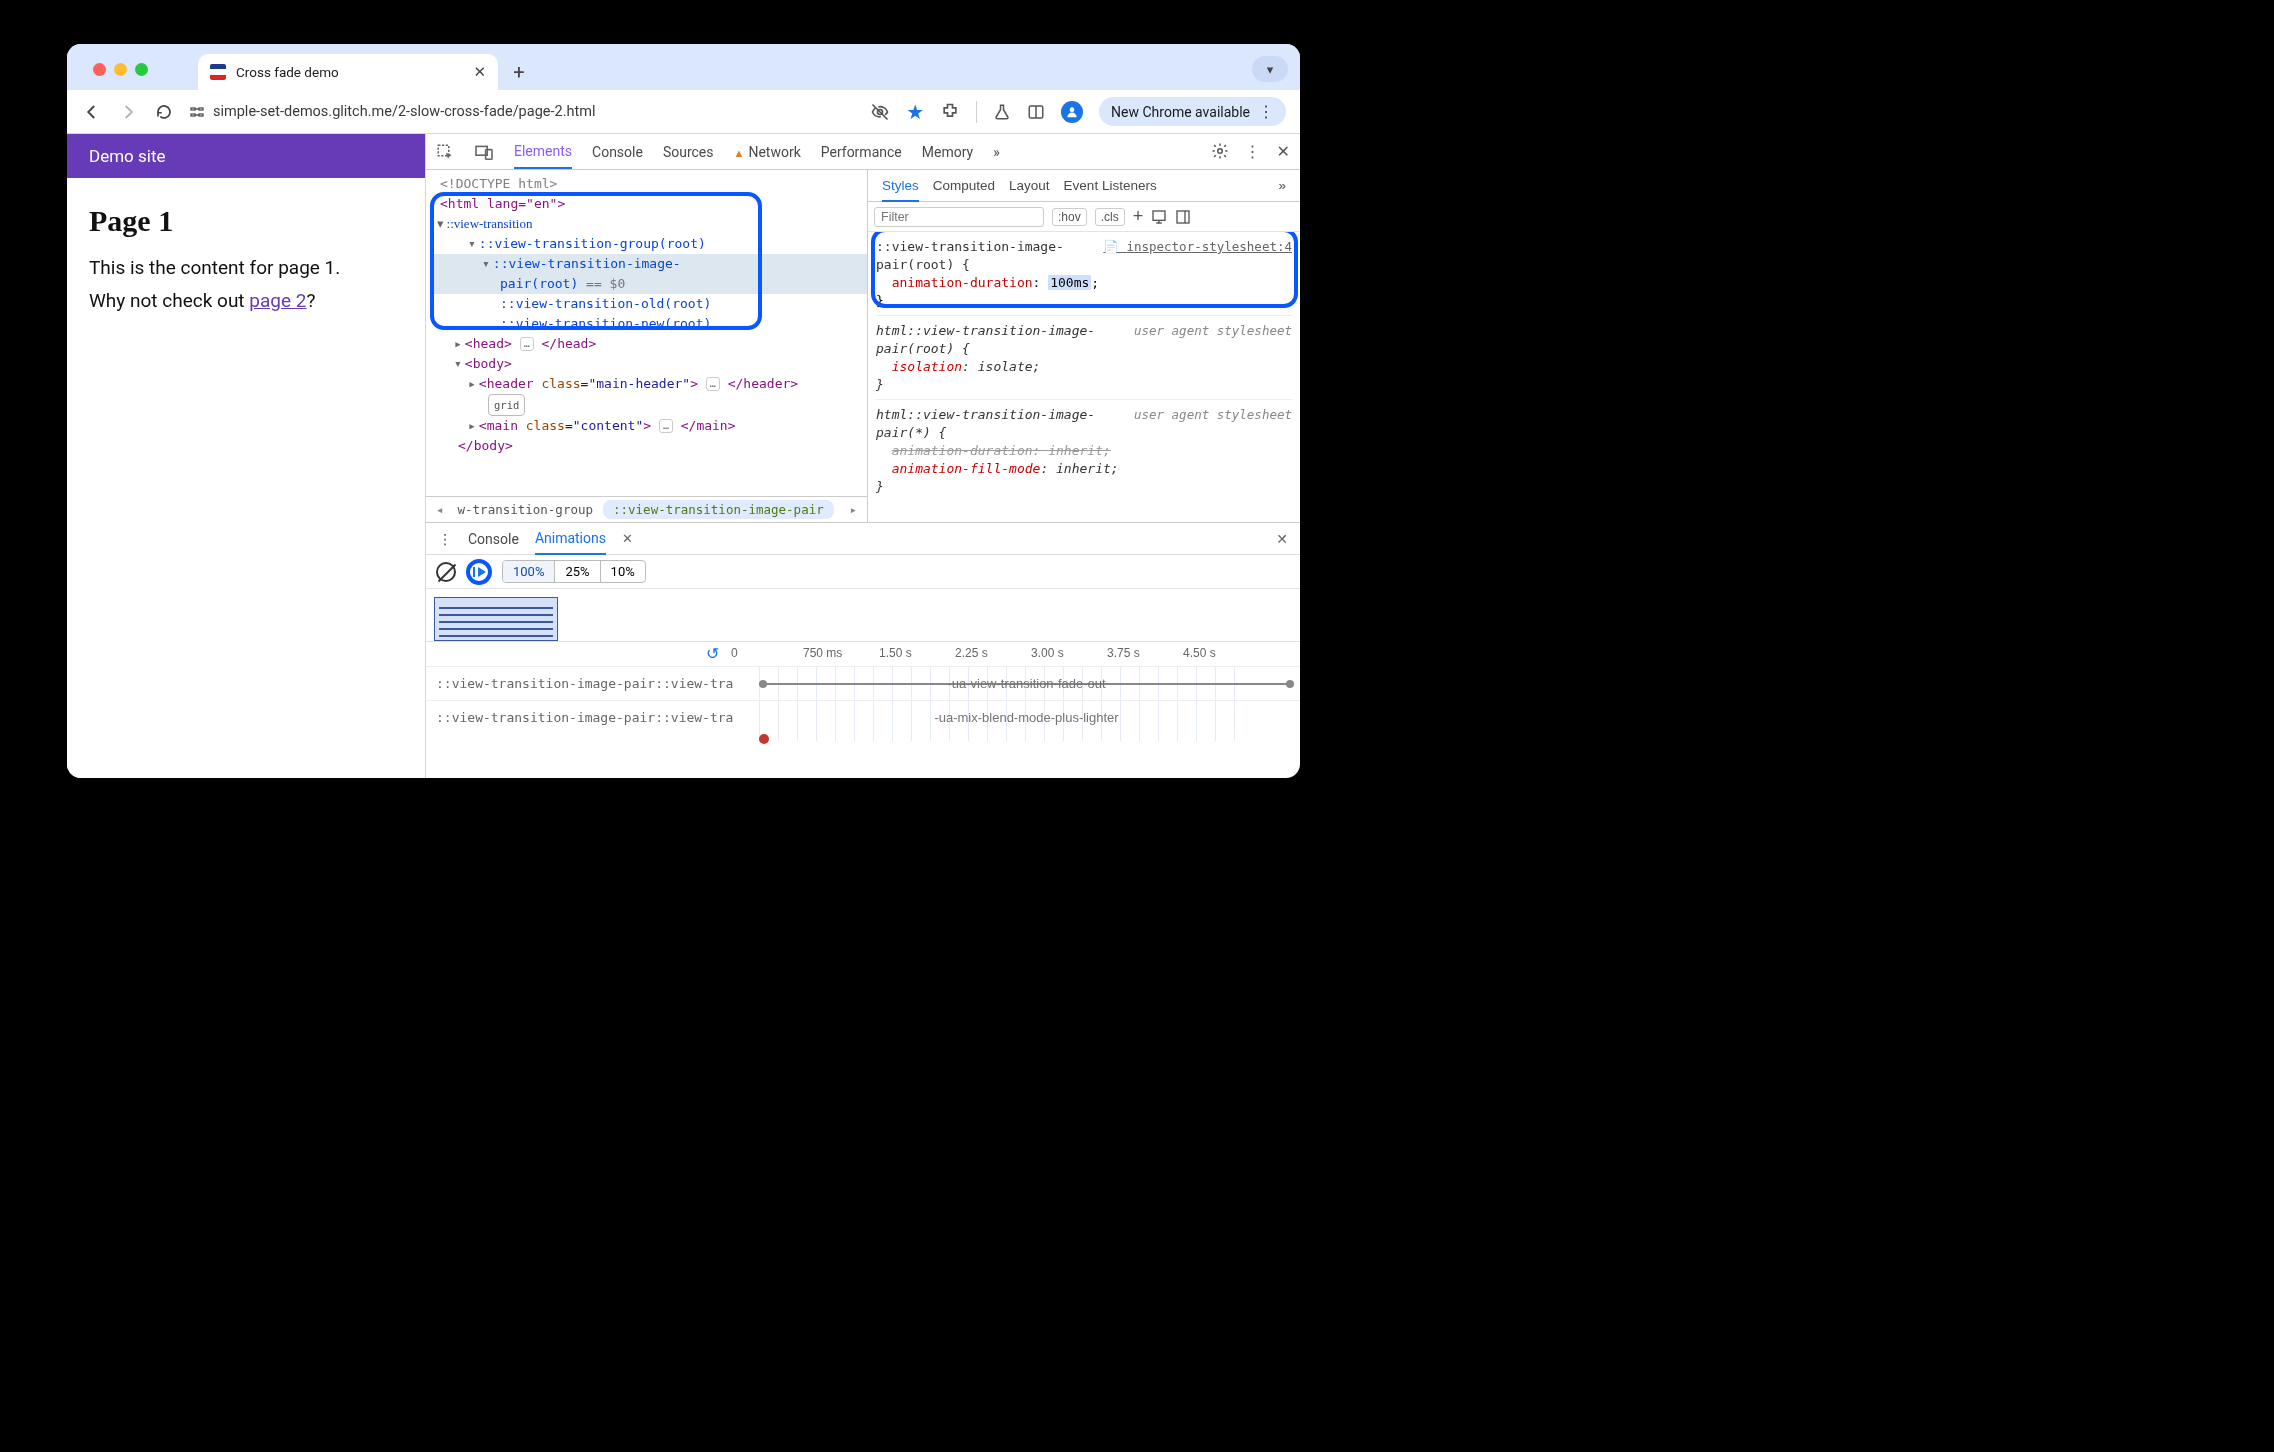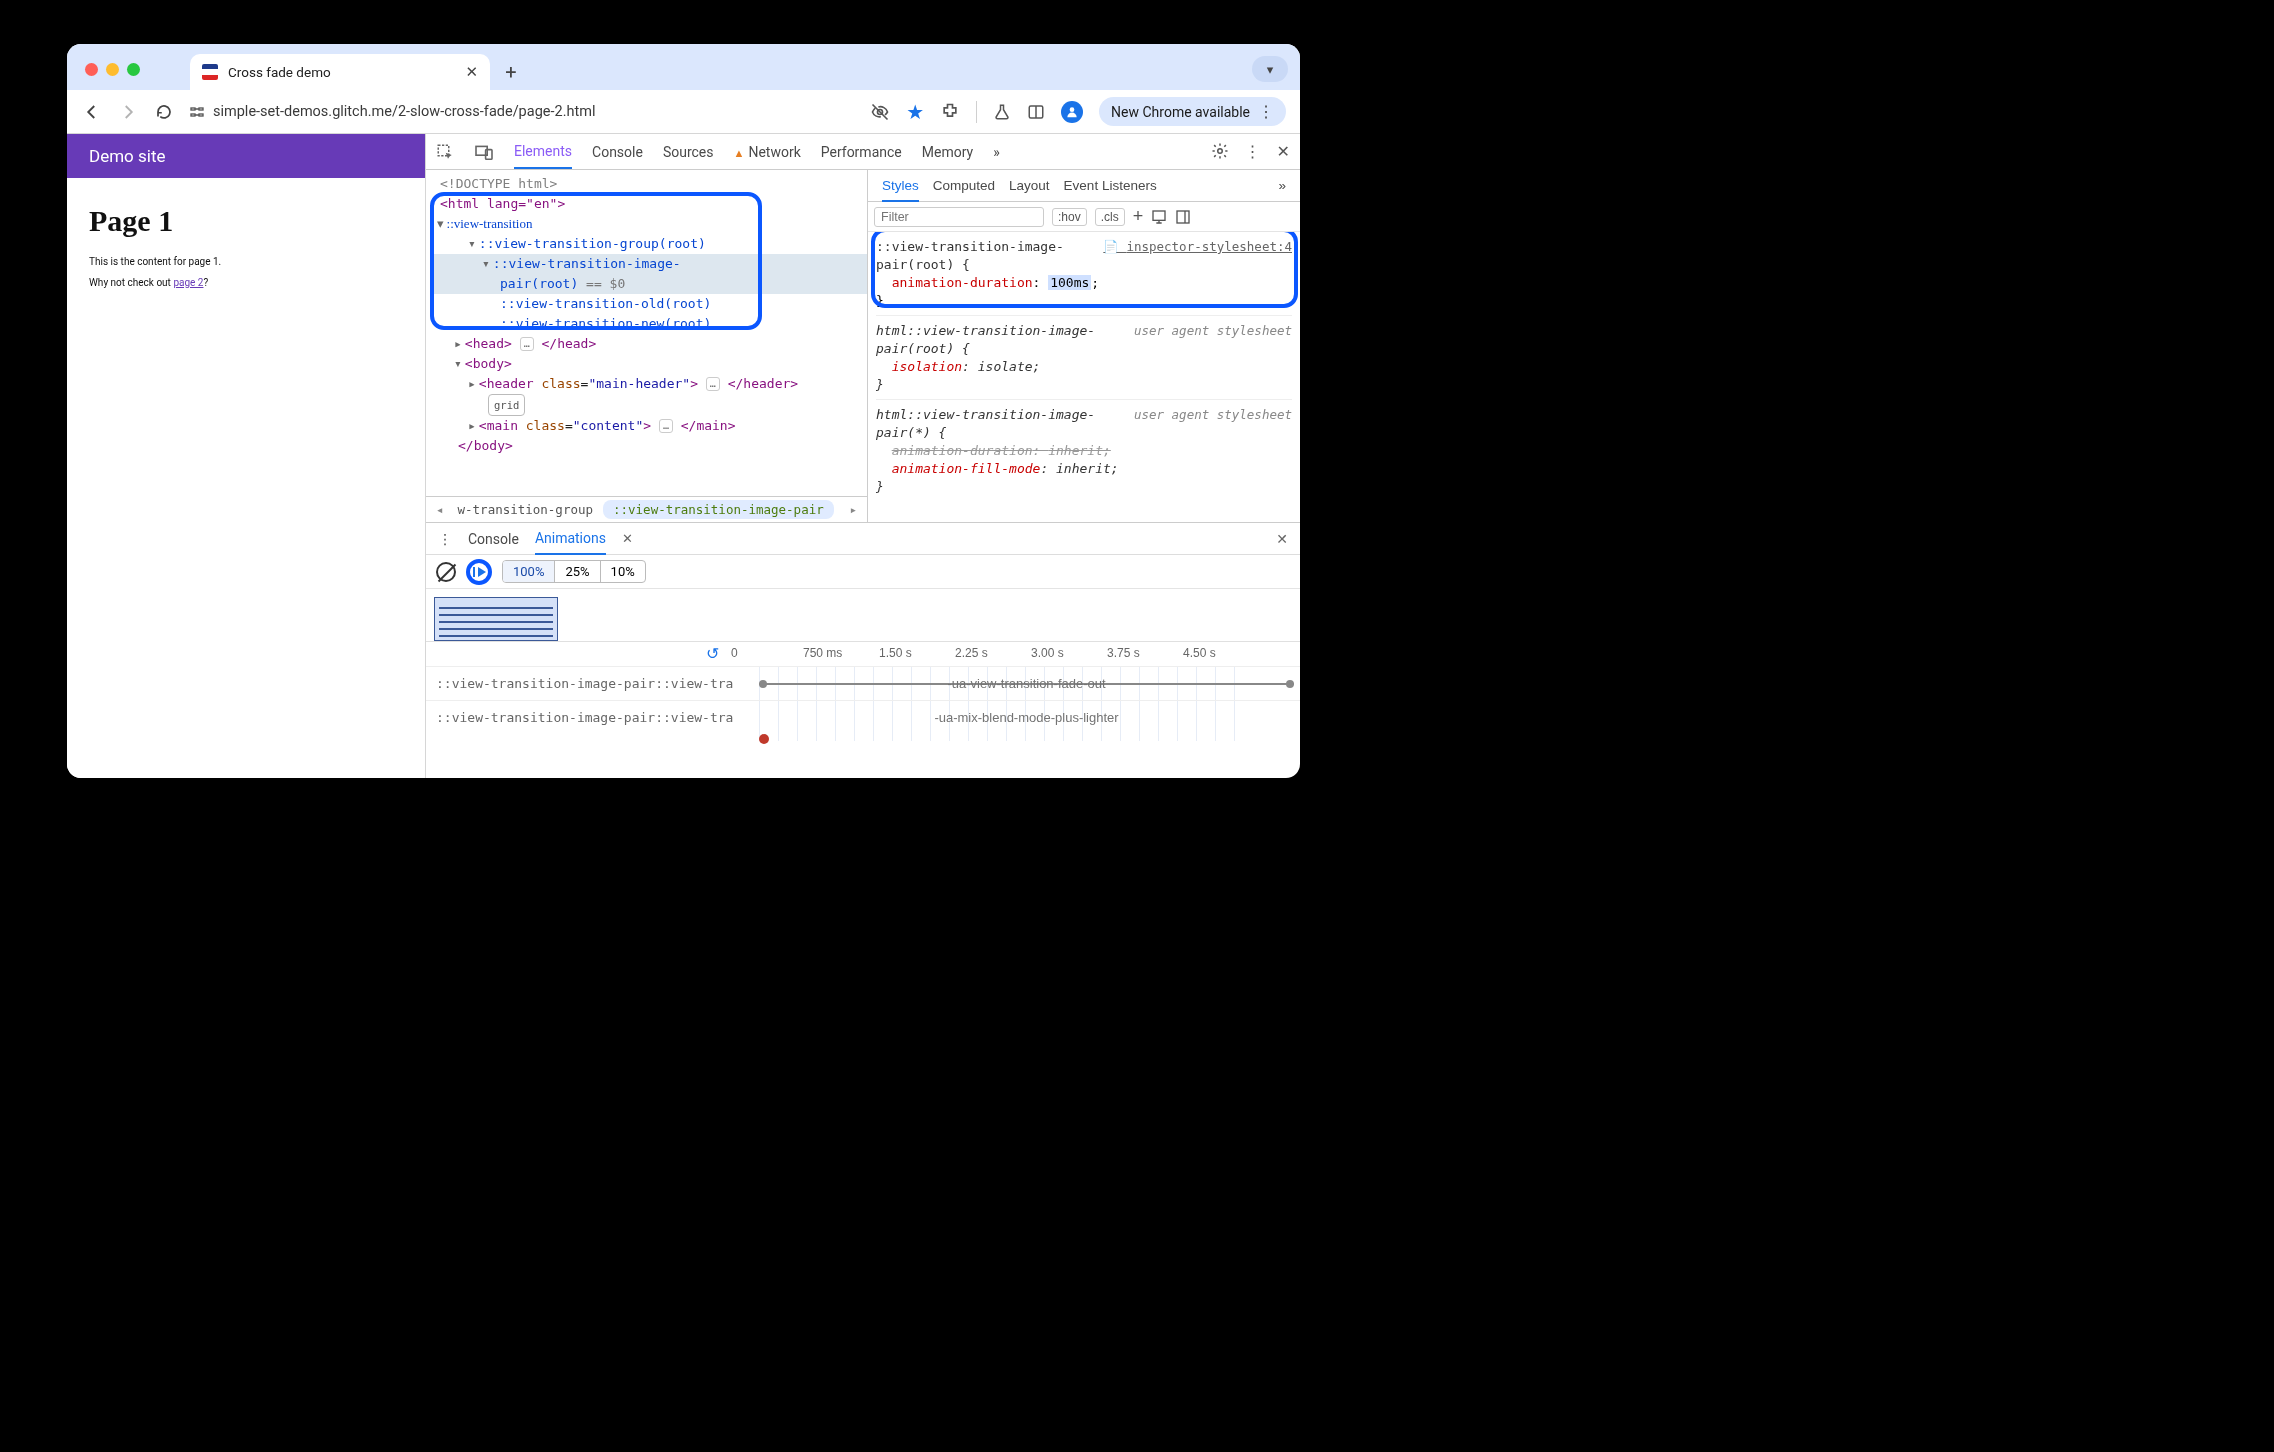"Cross fade demo" .tabstrip { padding-left: 18px -> 26px }
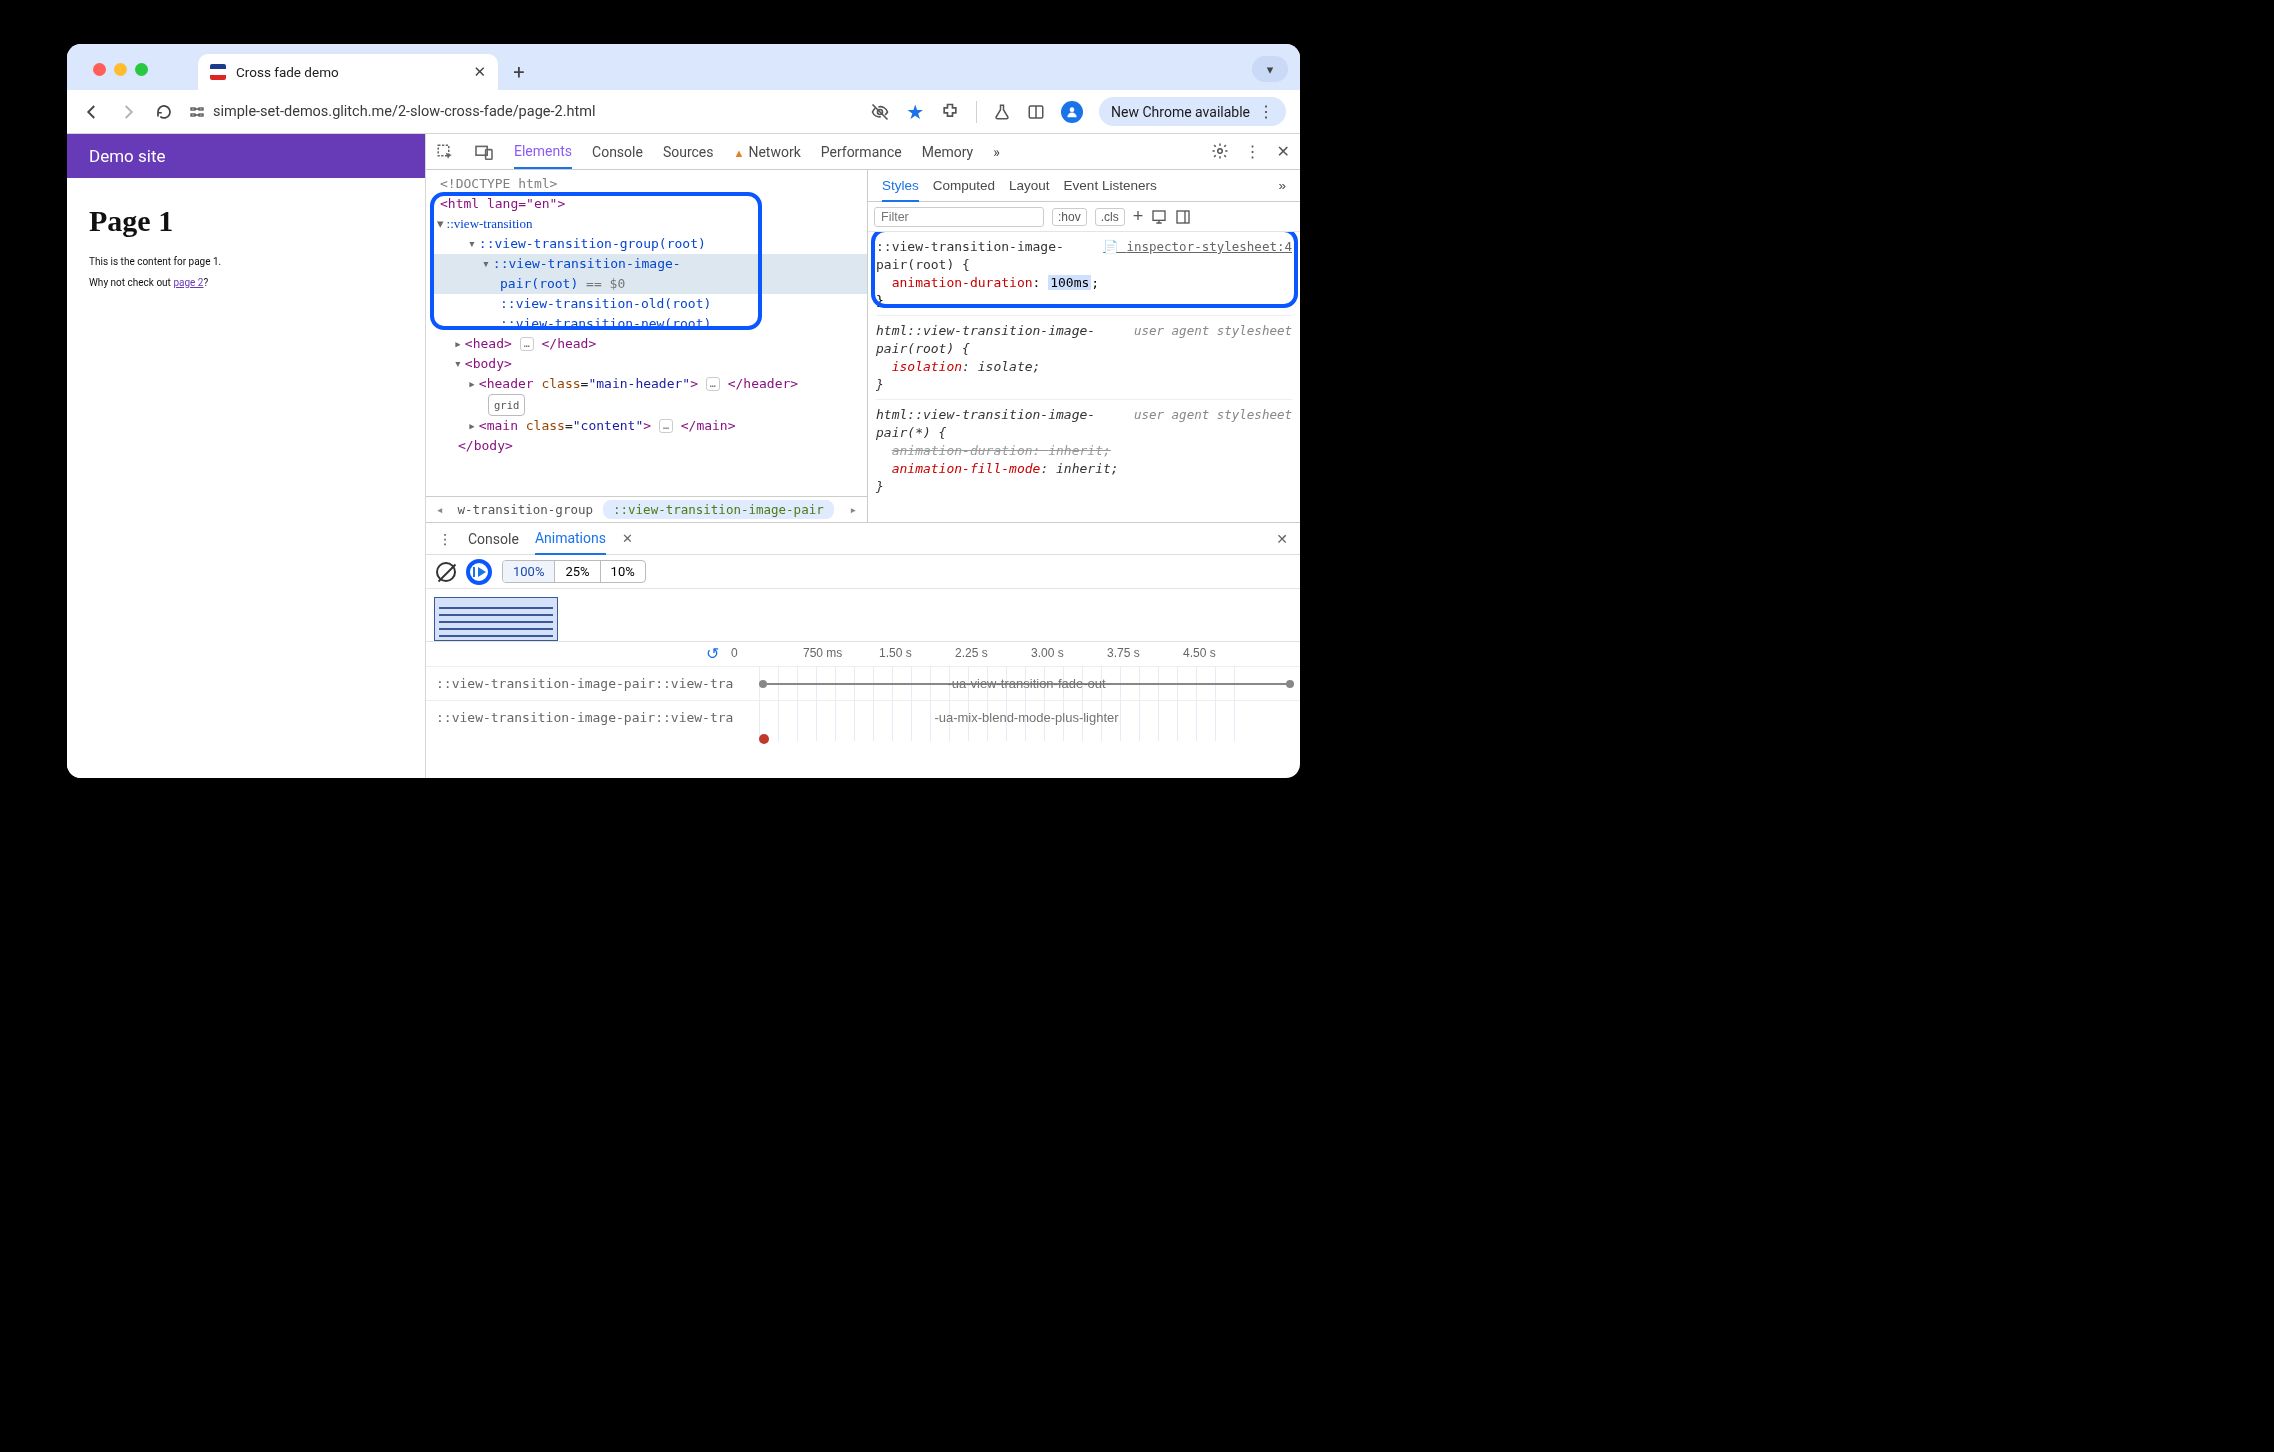"This is the content for" .pagebody p { font-size: 10px -> 19px }
